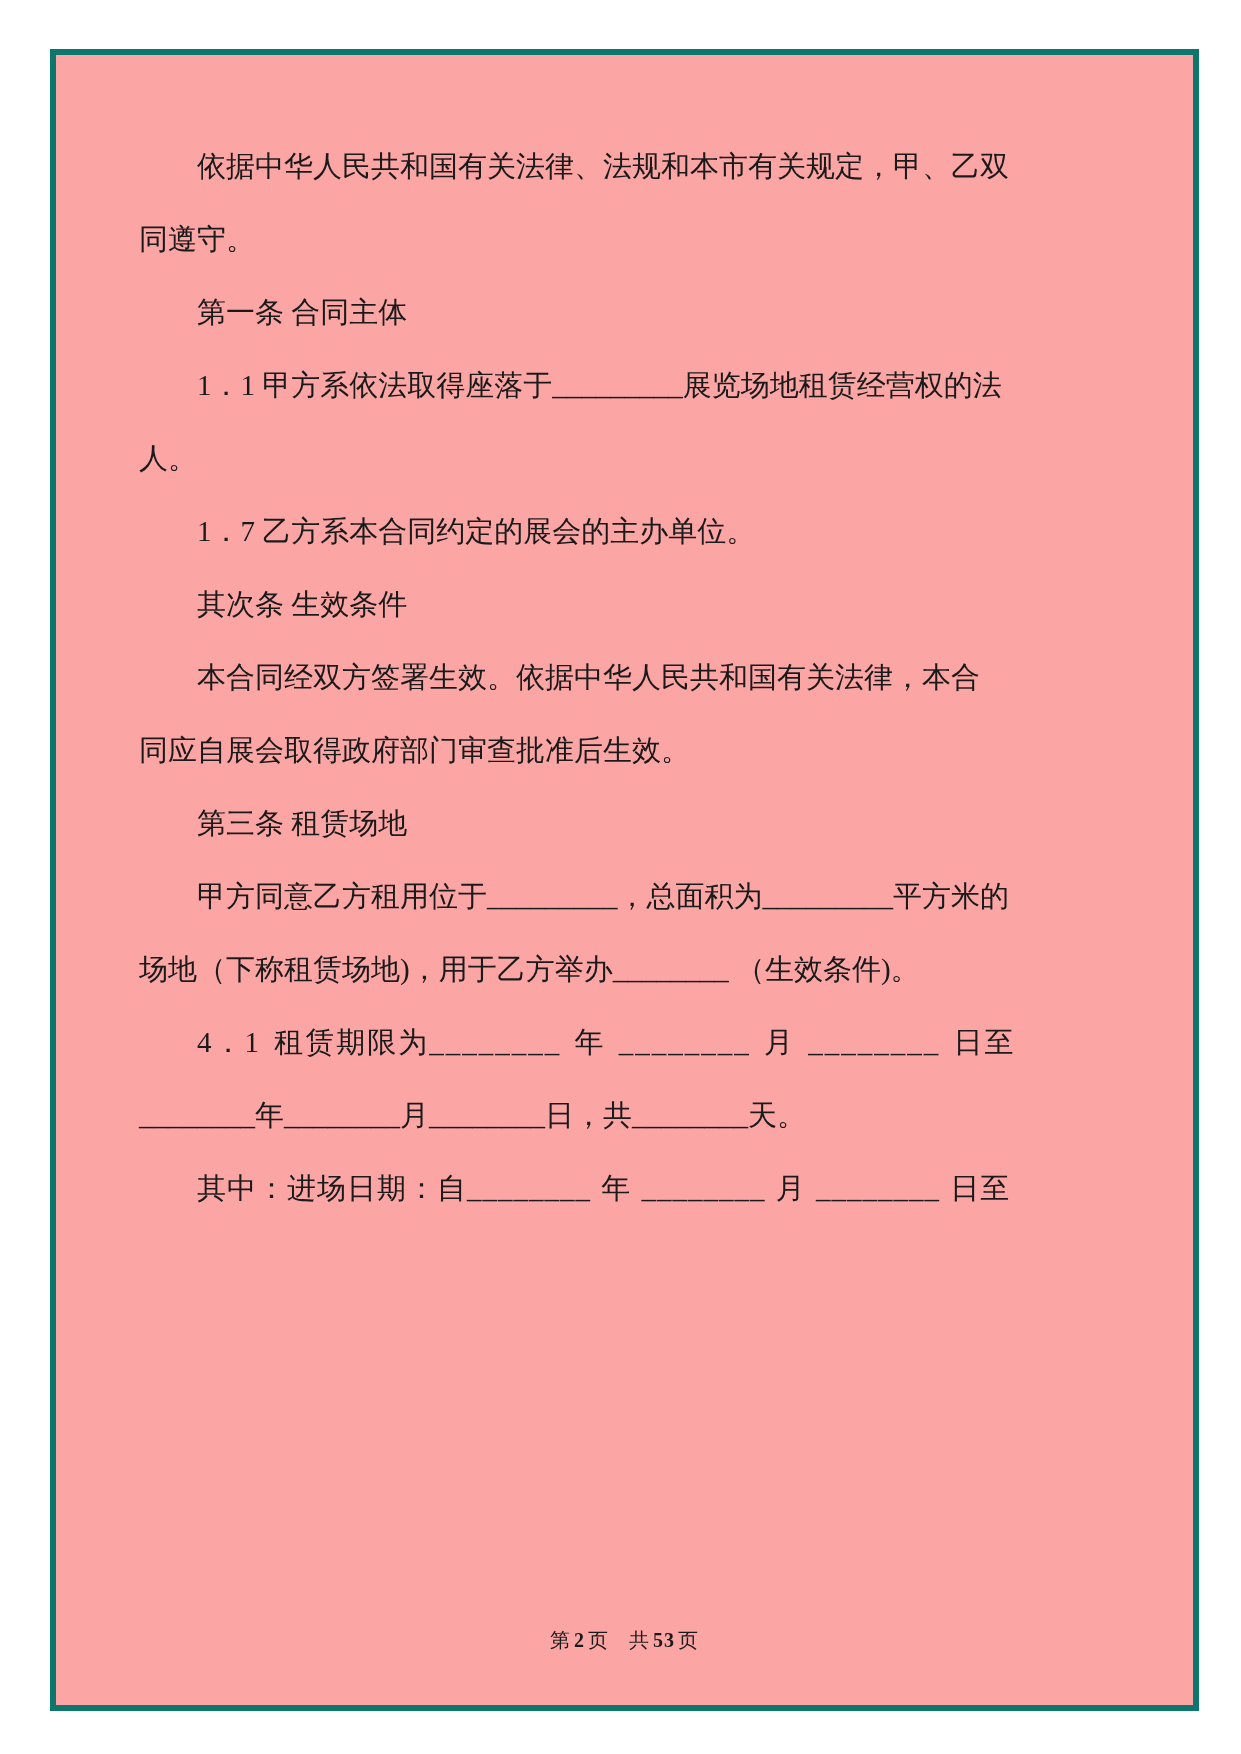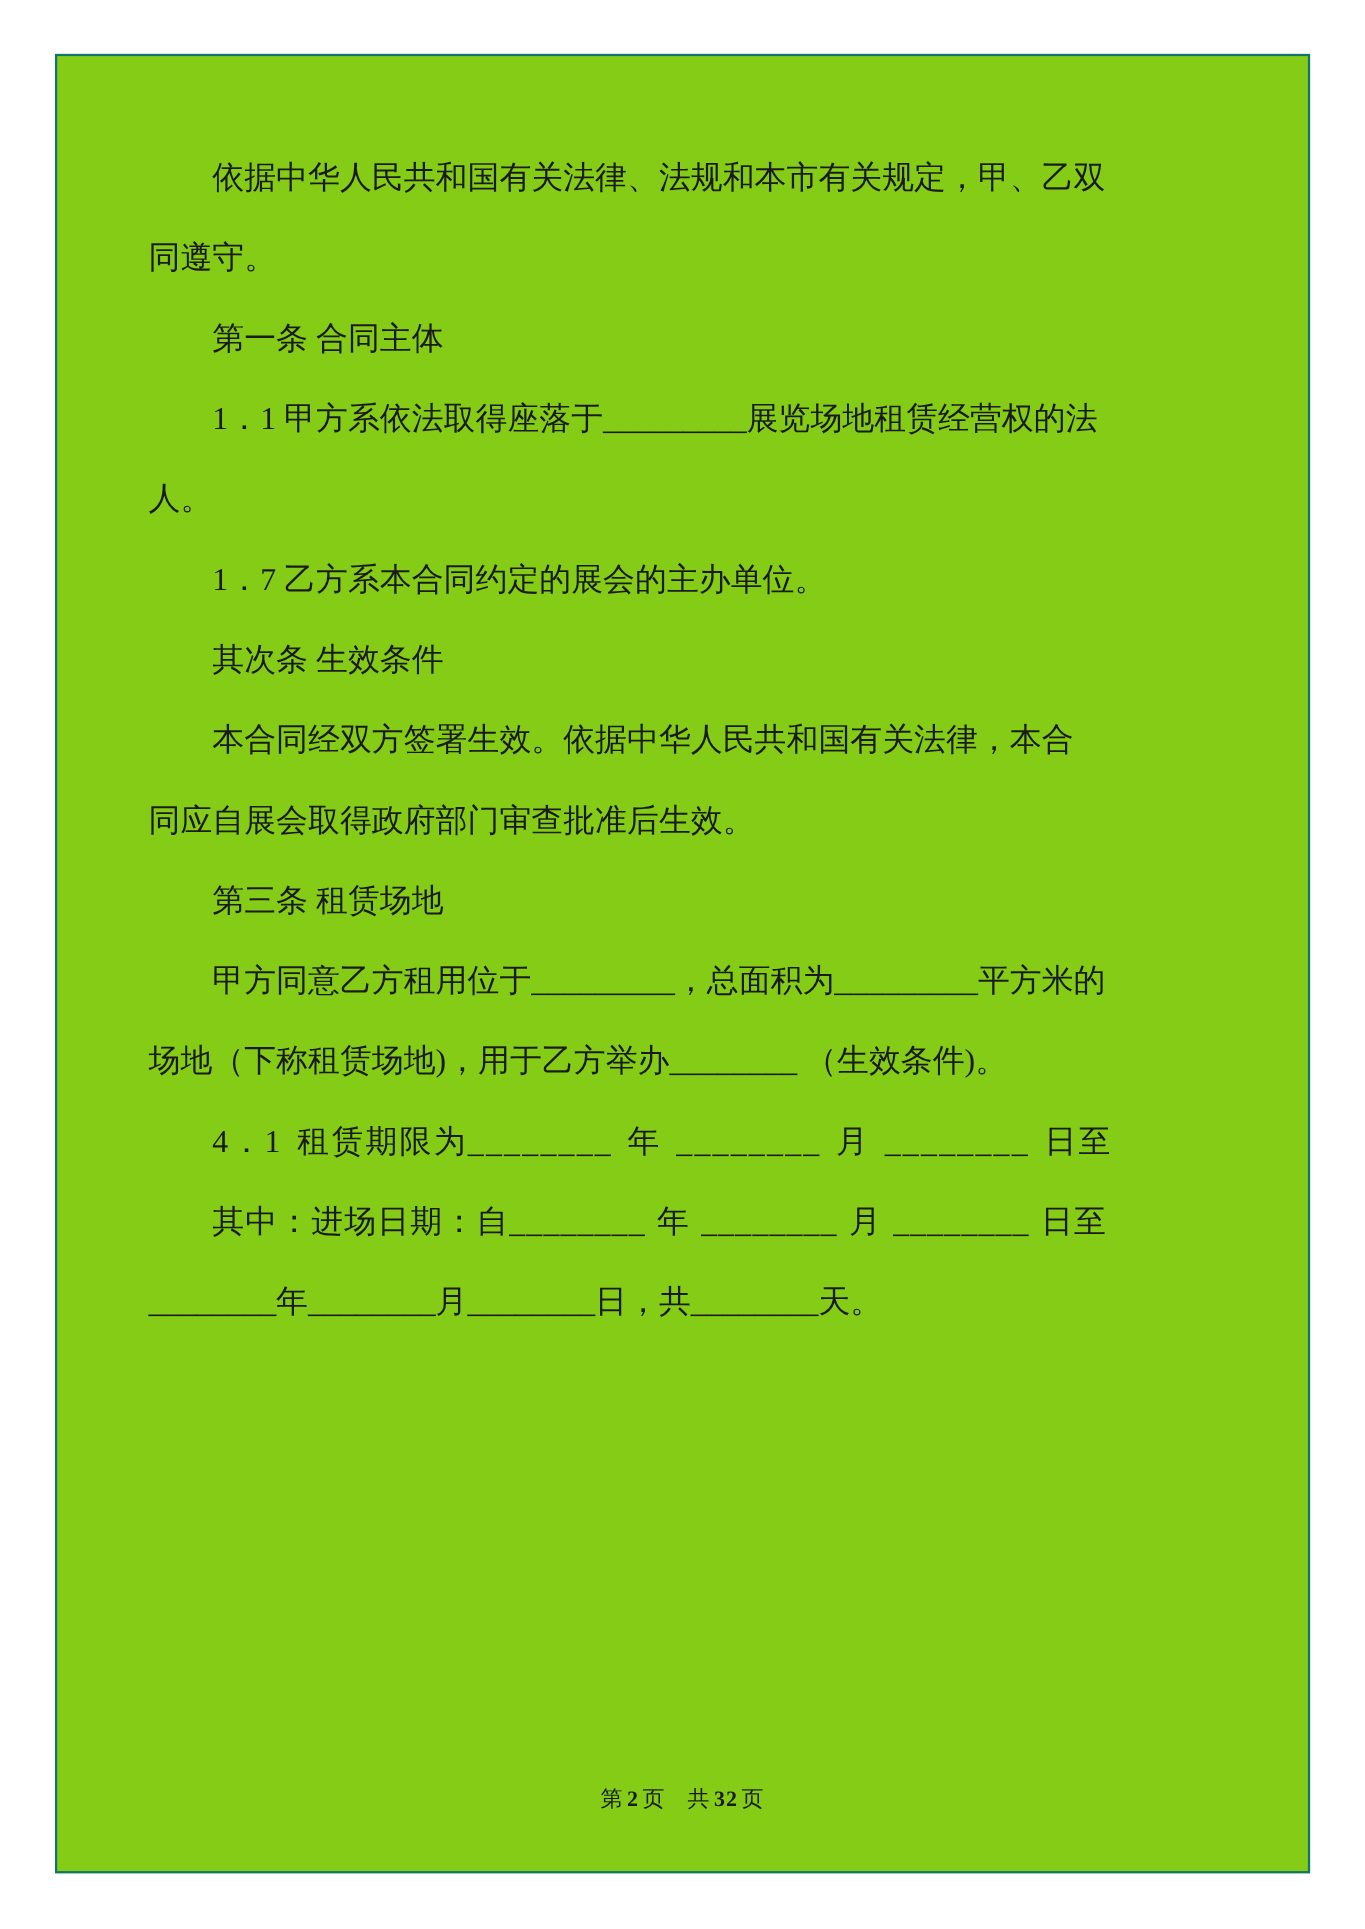"依据中华人民共和国有关法律、法规和本市有关规定，甲、乙双" .page-border { background: #84cc16 -> #fca5a5; border: 2px solid #0f766e -> 6px solid #0f766e }
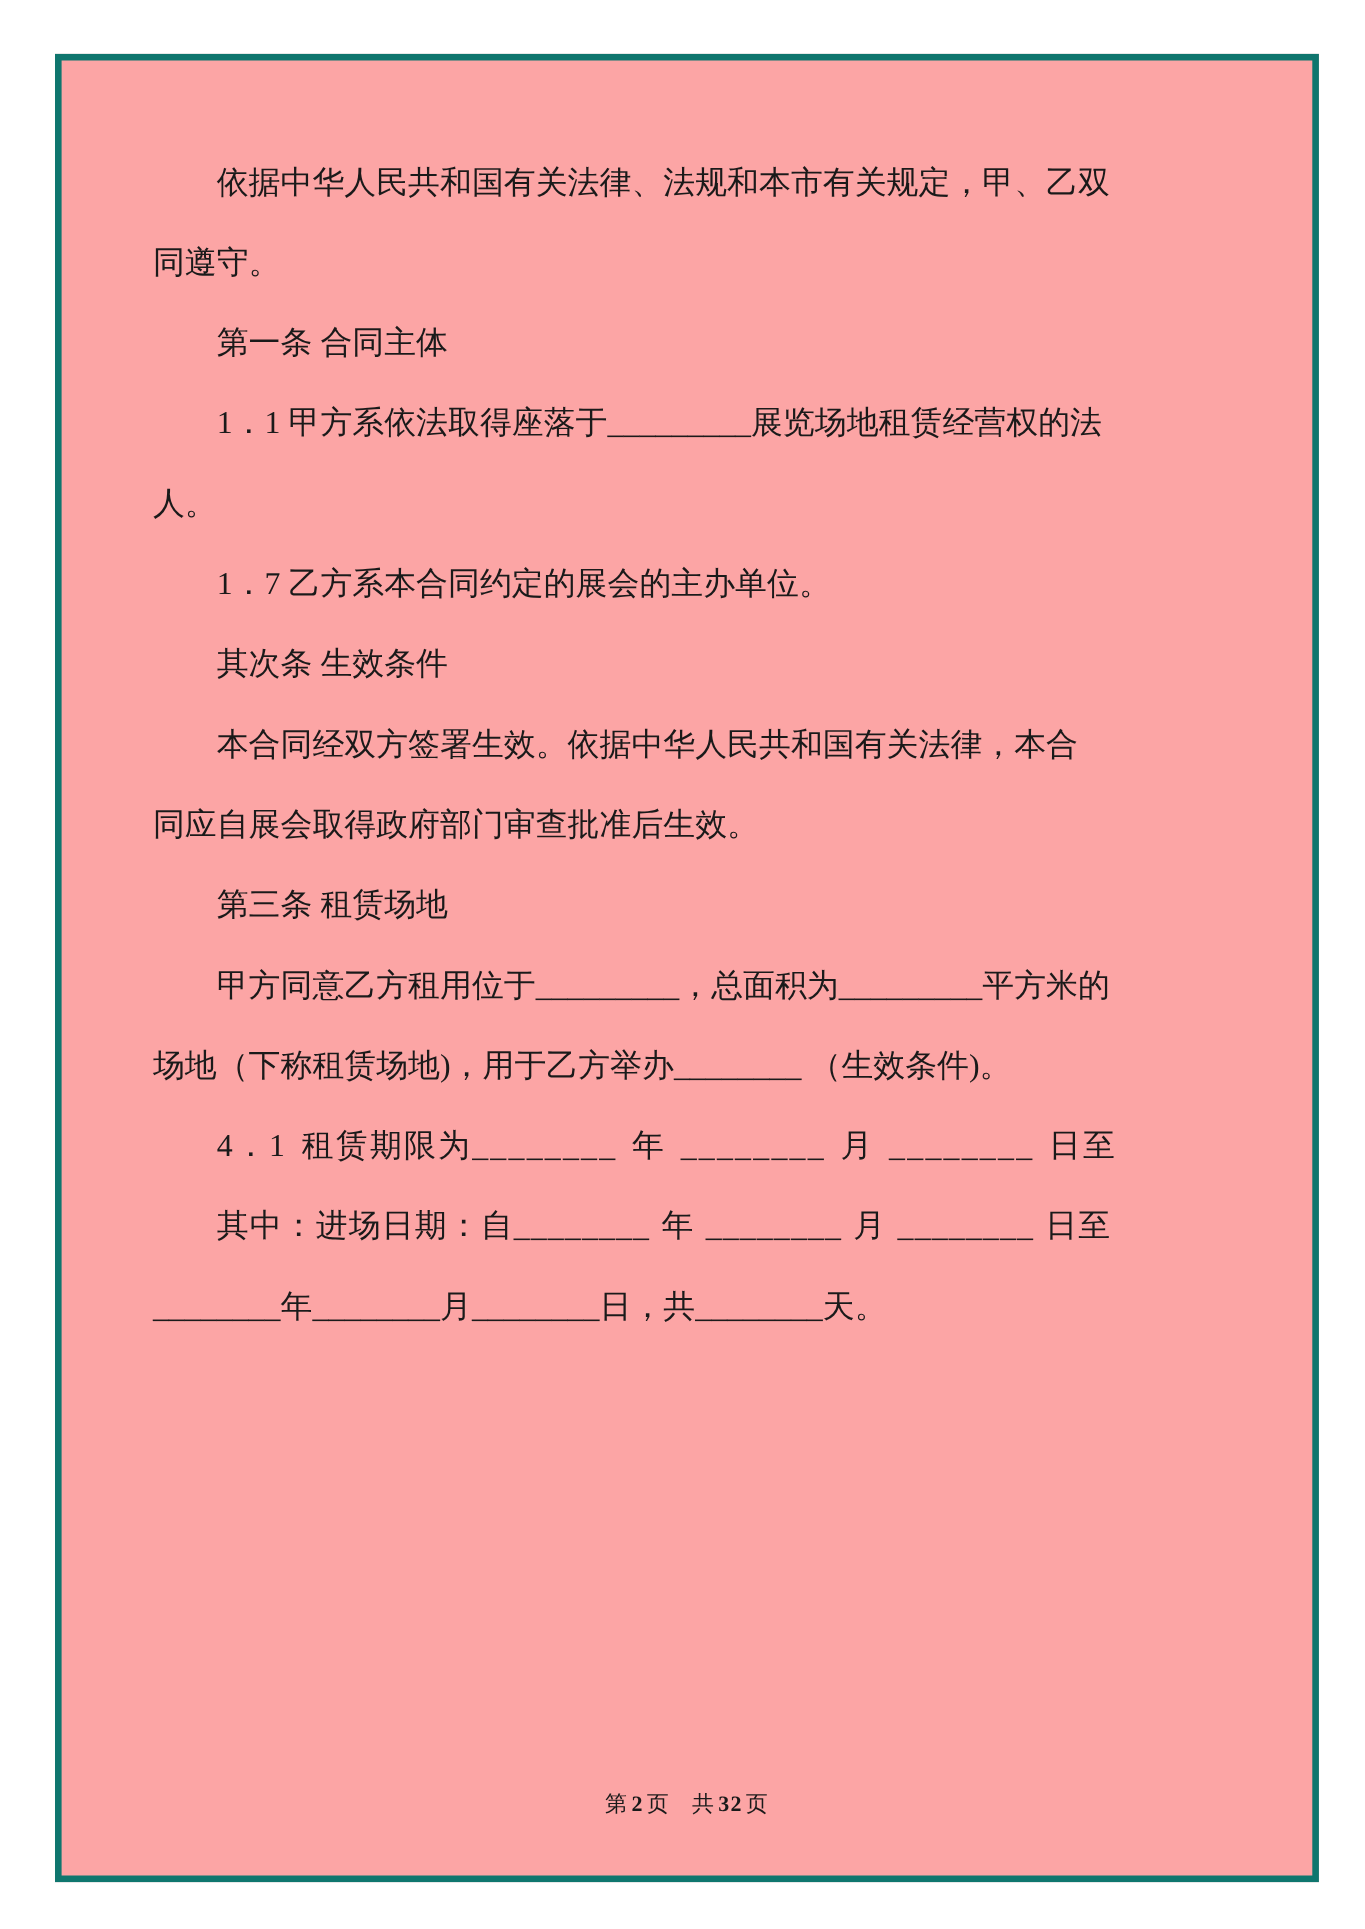"其中：进场日期：自________ 年 ________ 月 ________" div.line { order: before "________年________月________日，共________天。" -> after "________年________月________日，共________天。" }
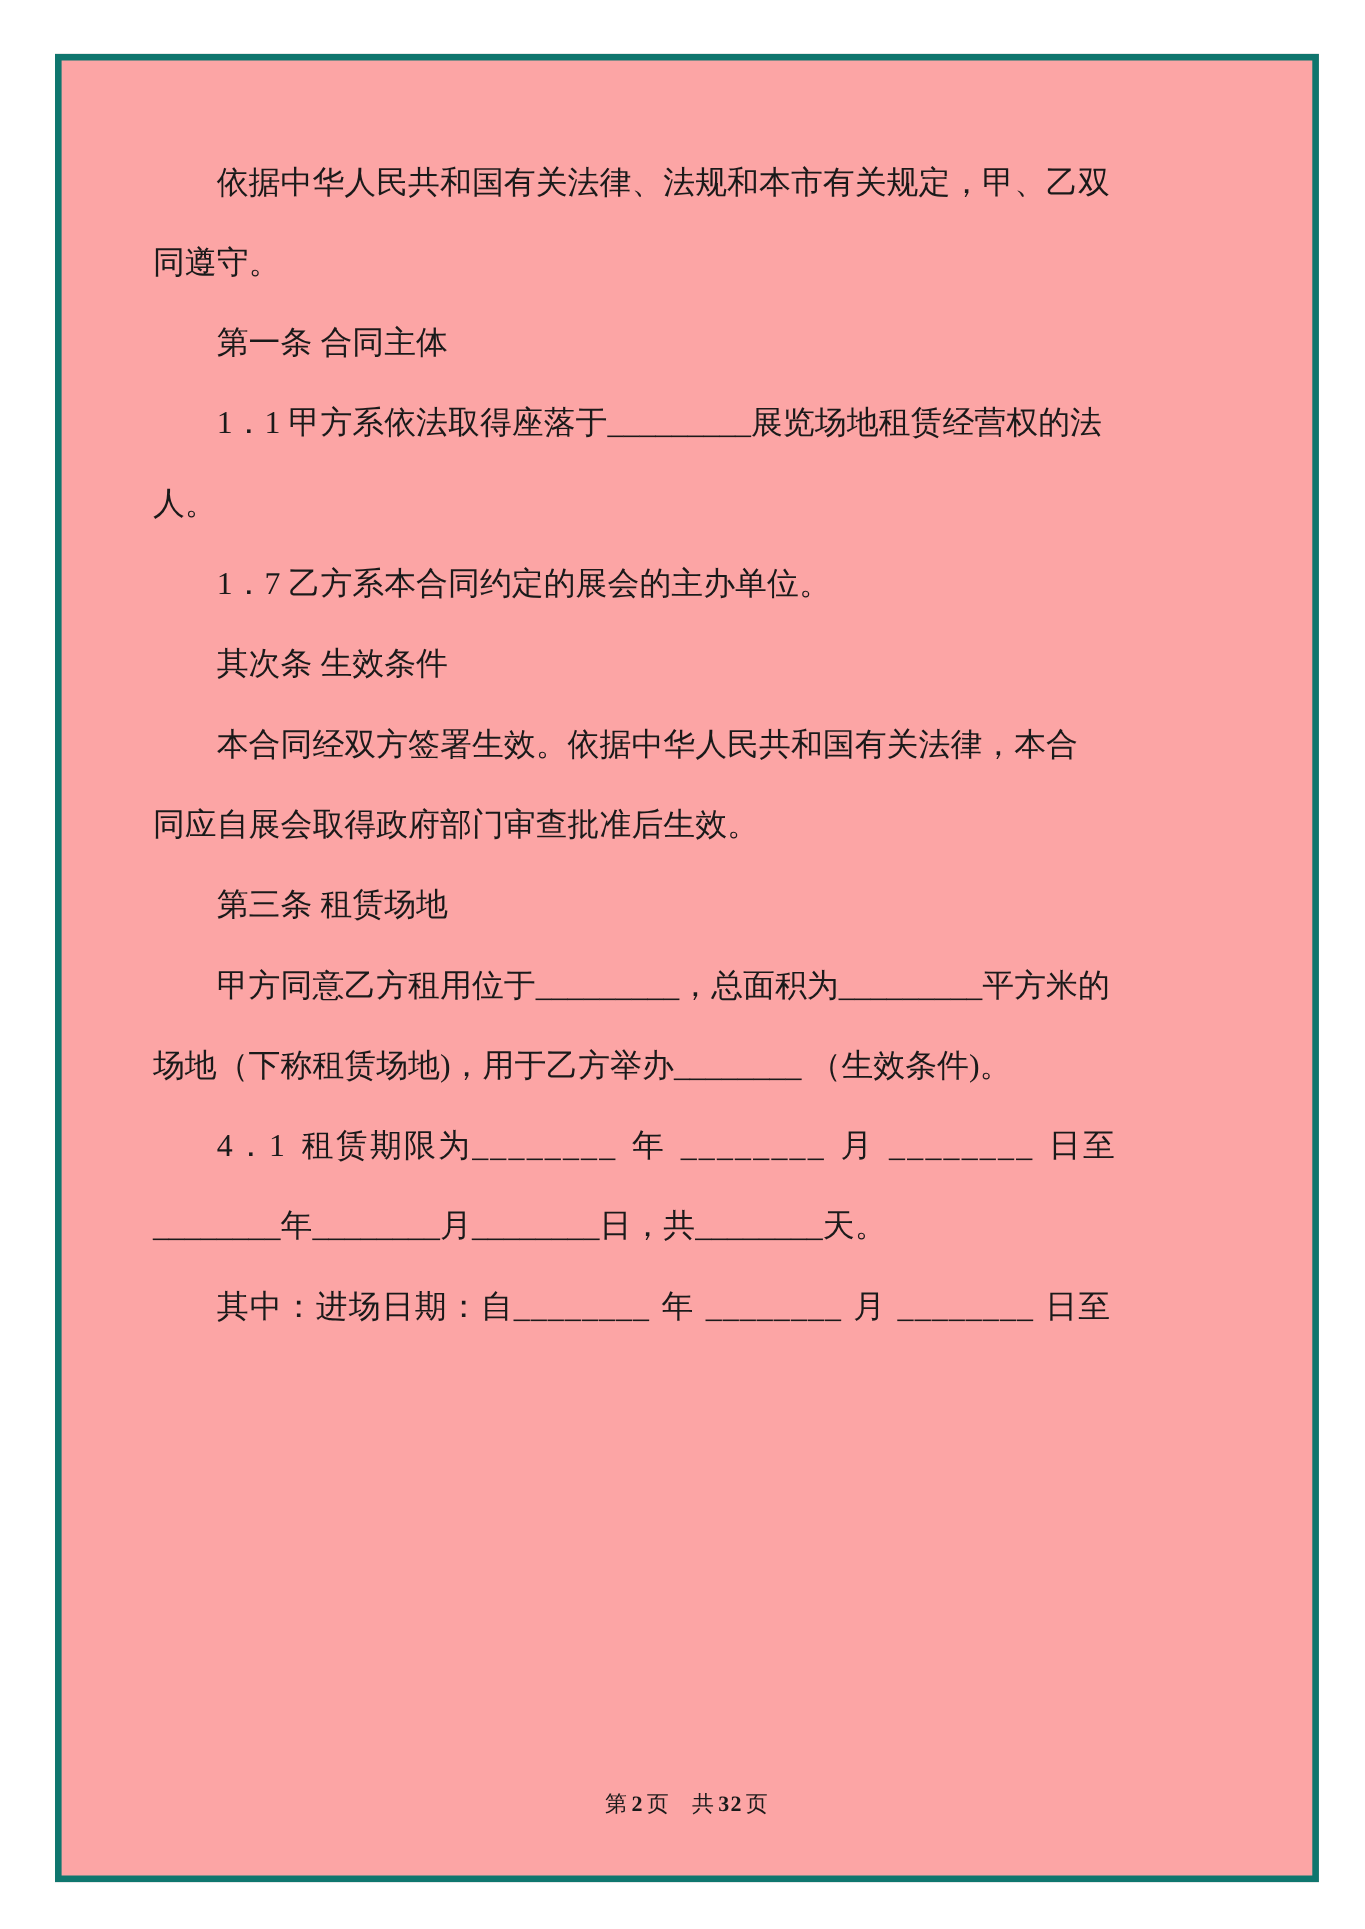"32" span.num { text: 32 -> 53 }
